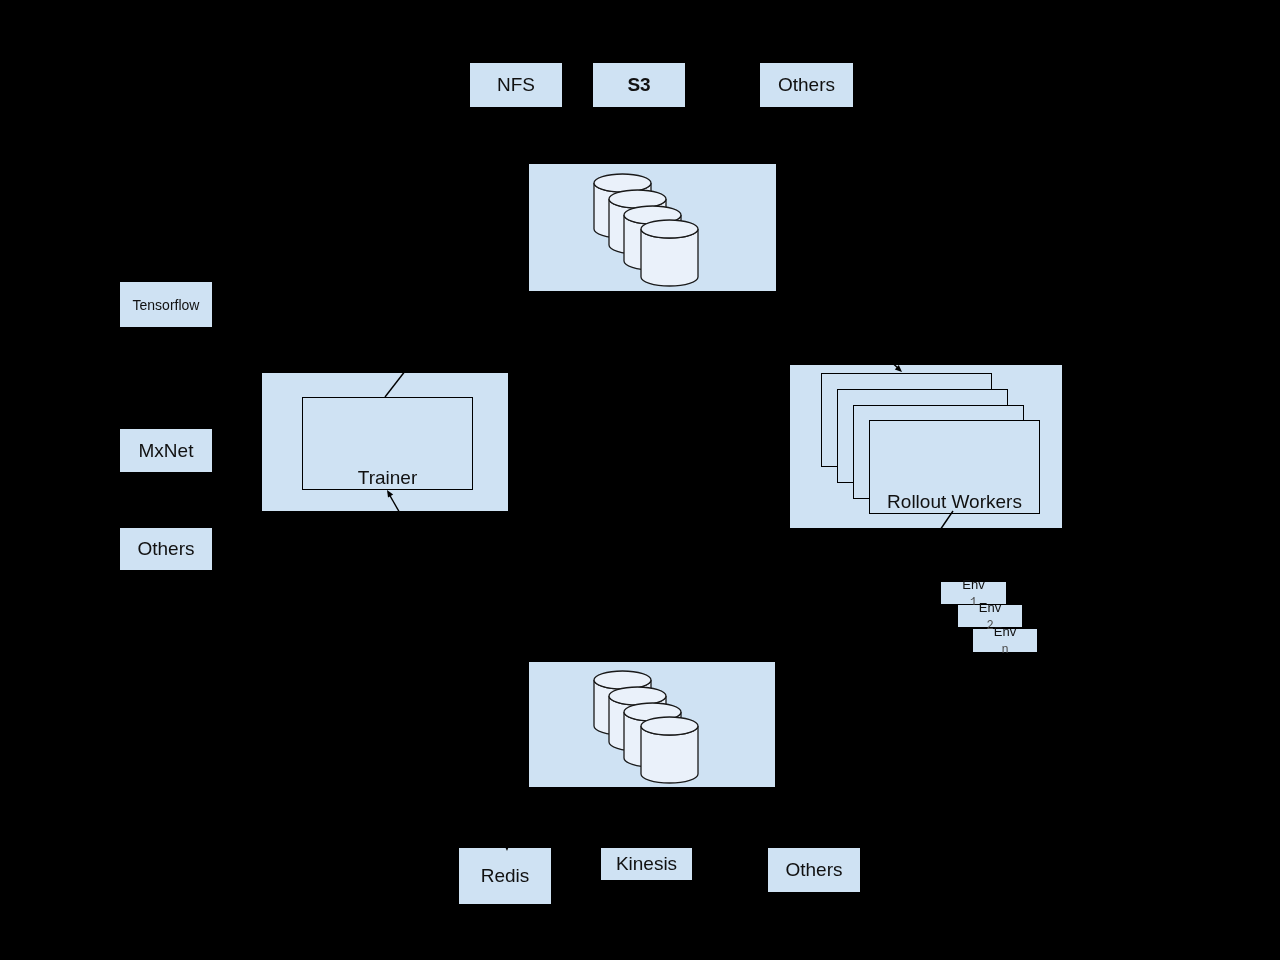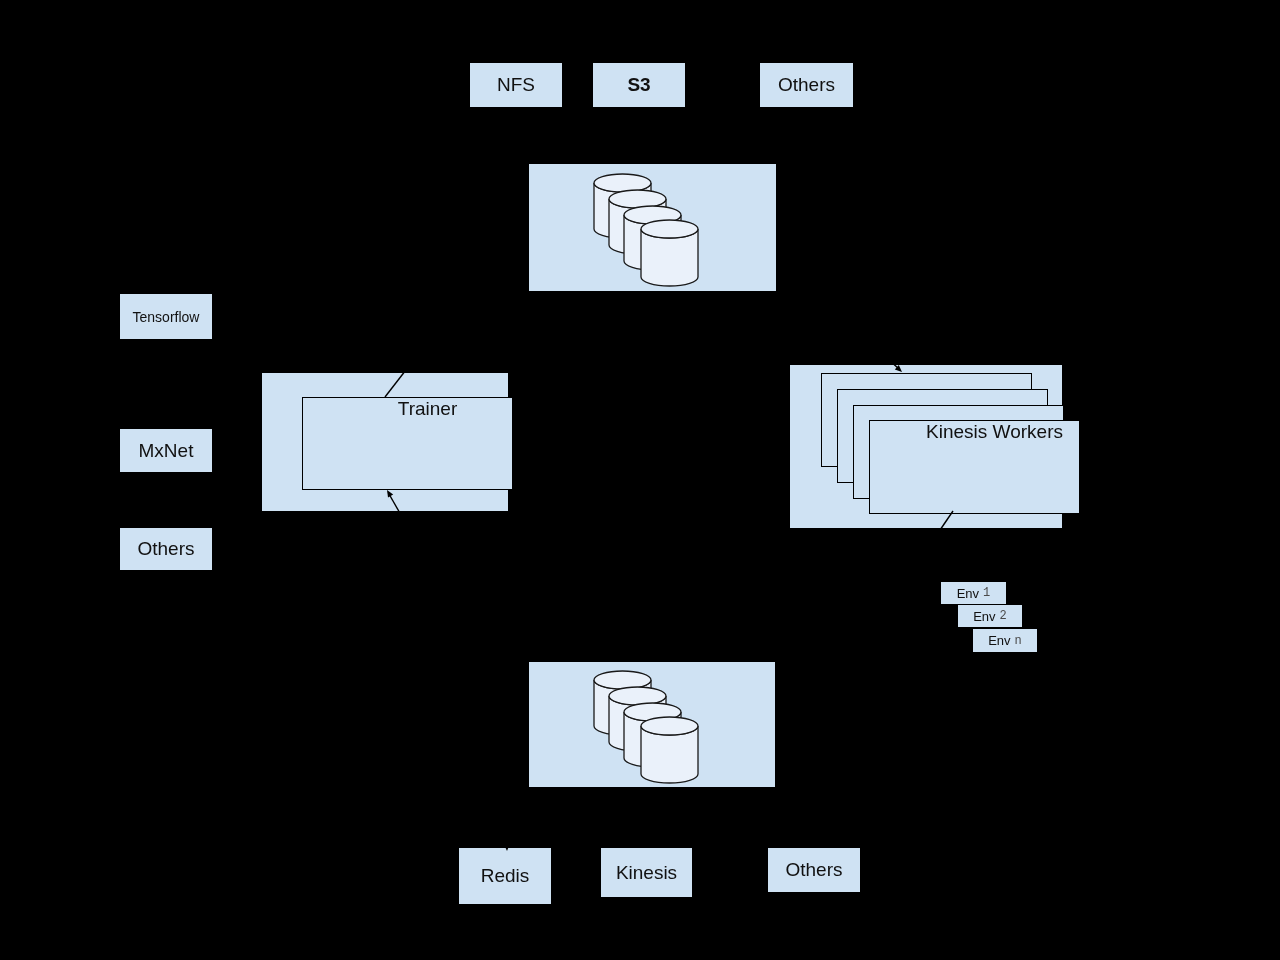"Tensorflow" div.box { top: 294px -> 282px }
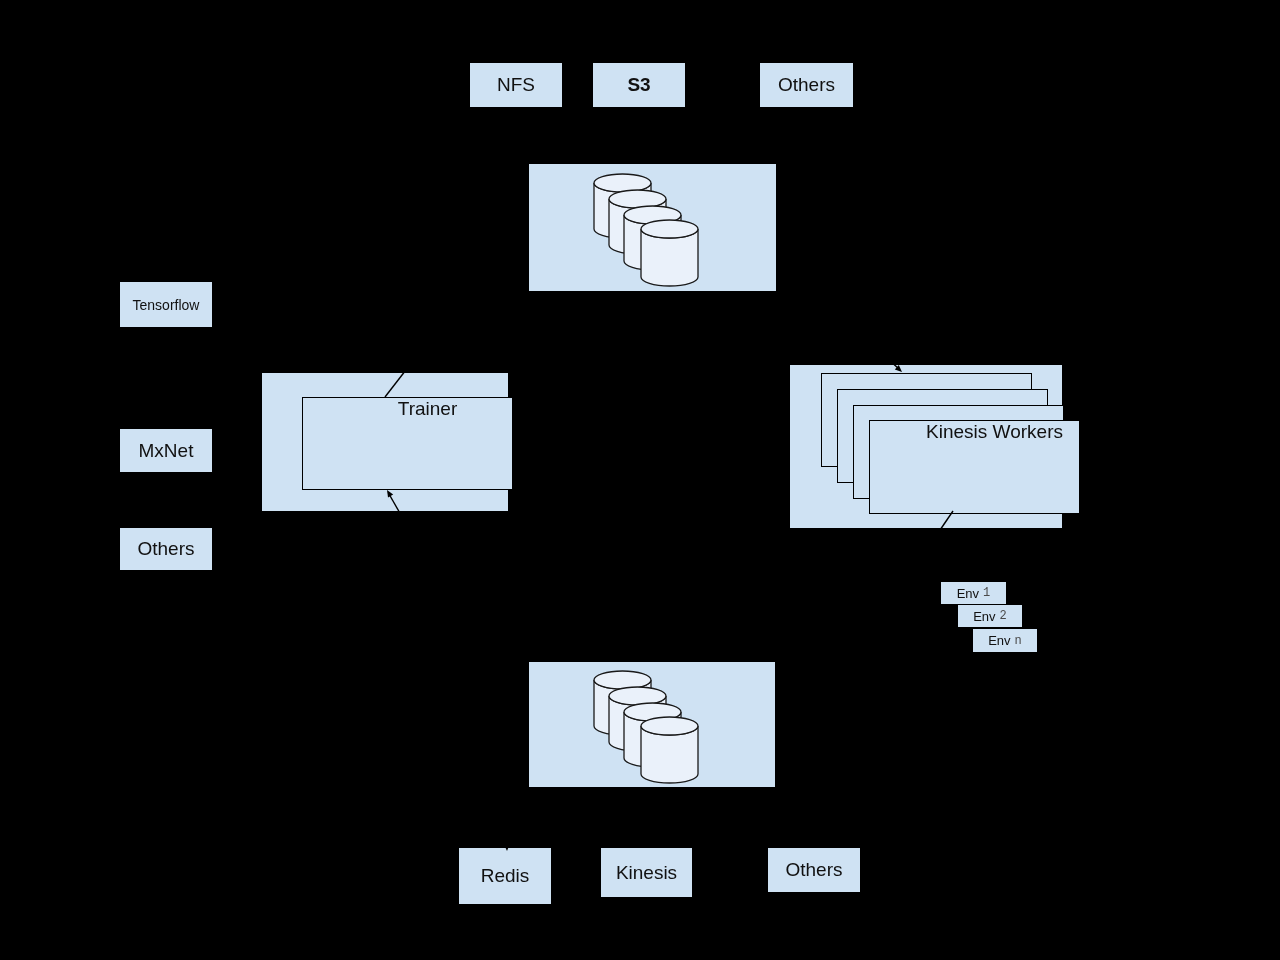"Trainer" .card { align-items: flex-start -> flex-end; padding-left: 40px -> none }
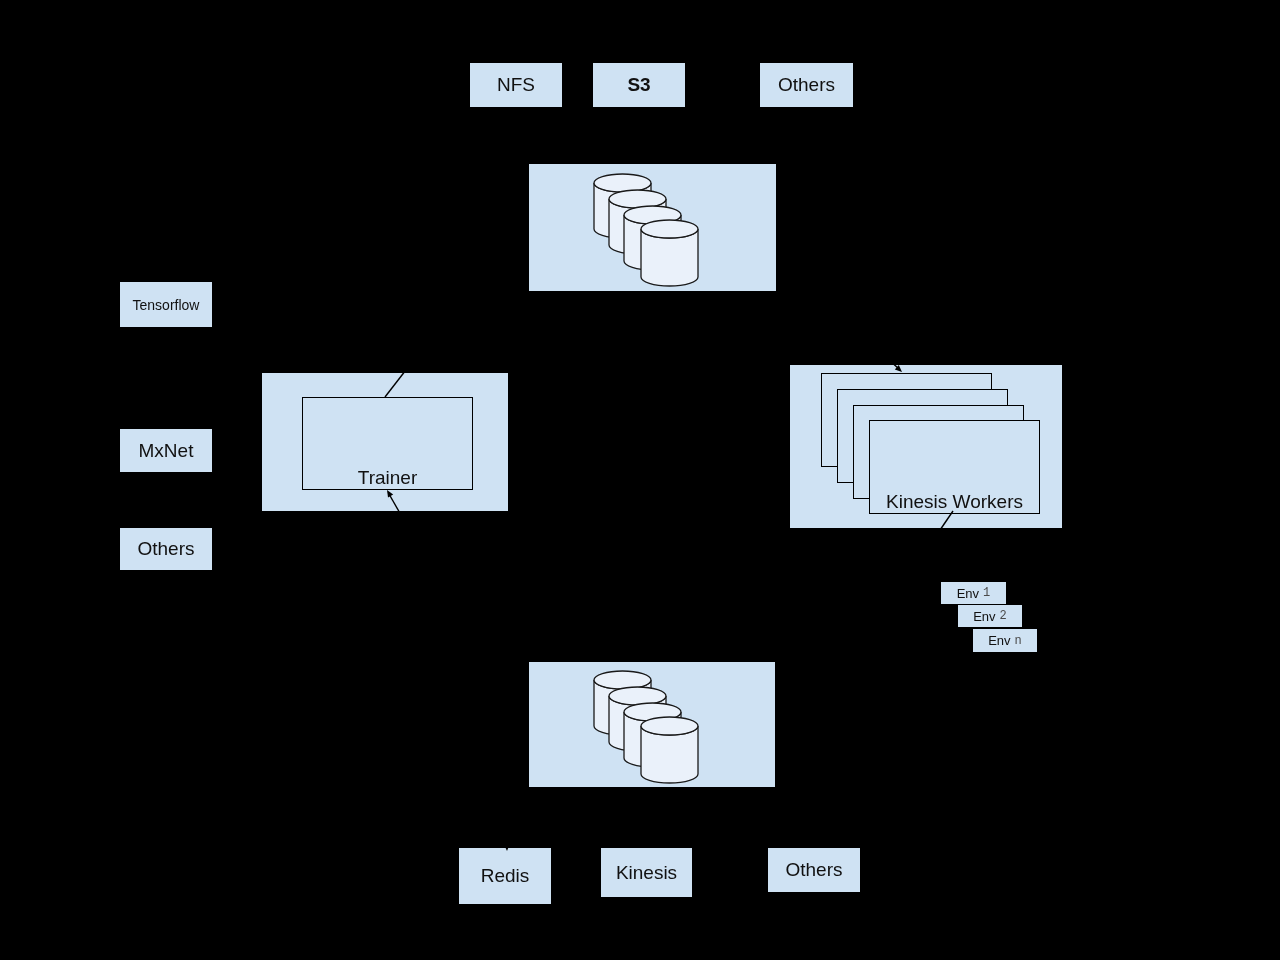"Kinesis Workers" span { text: Kinesis -> Rollout }
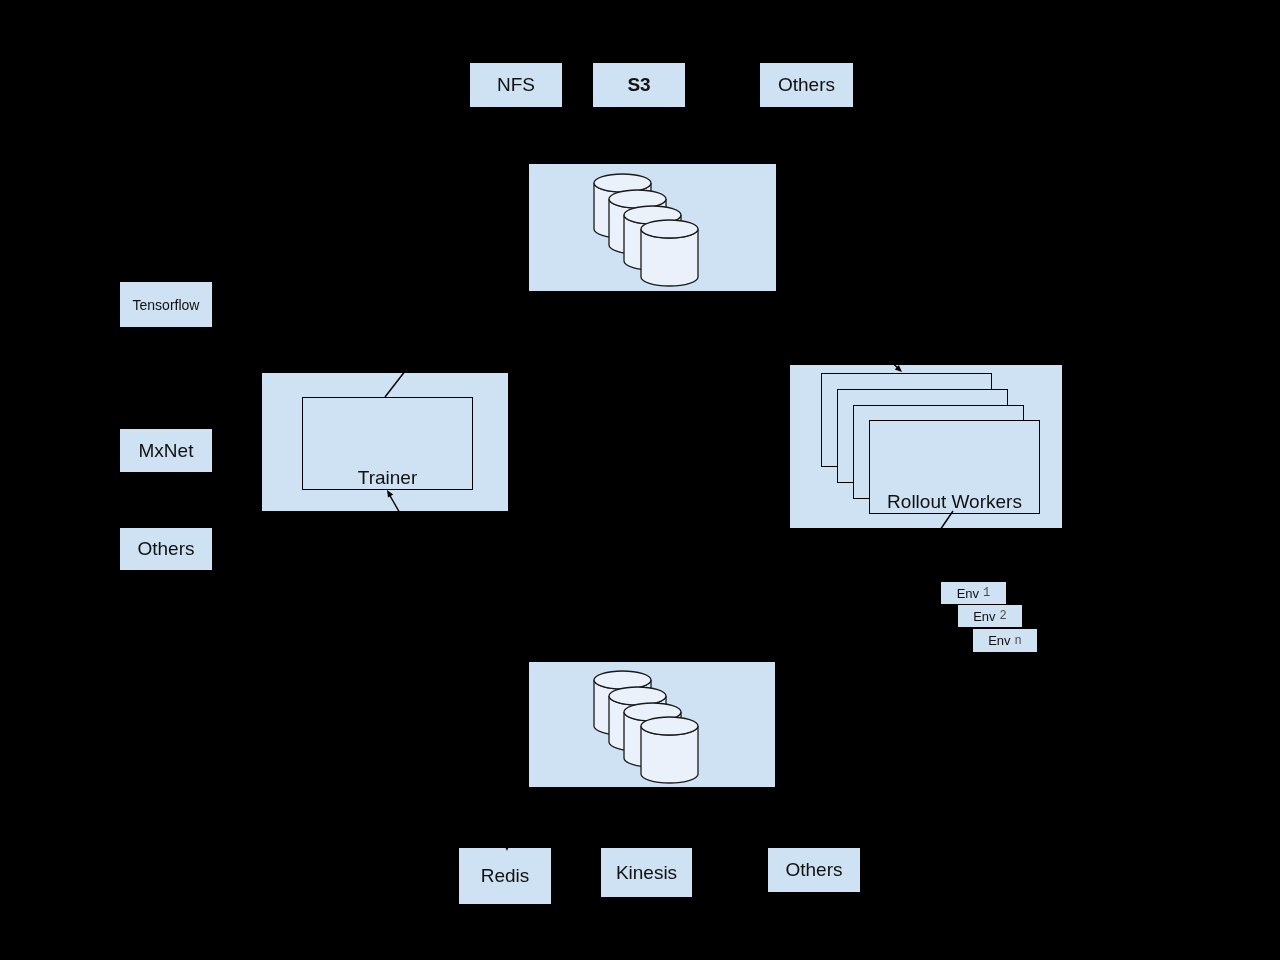"Env" .env-box { flex-direction: none -> column }
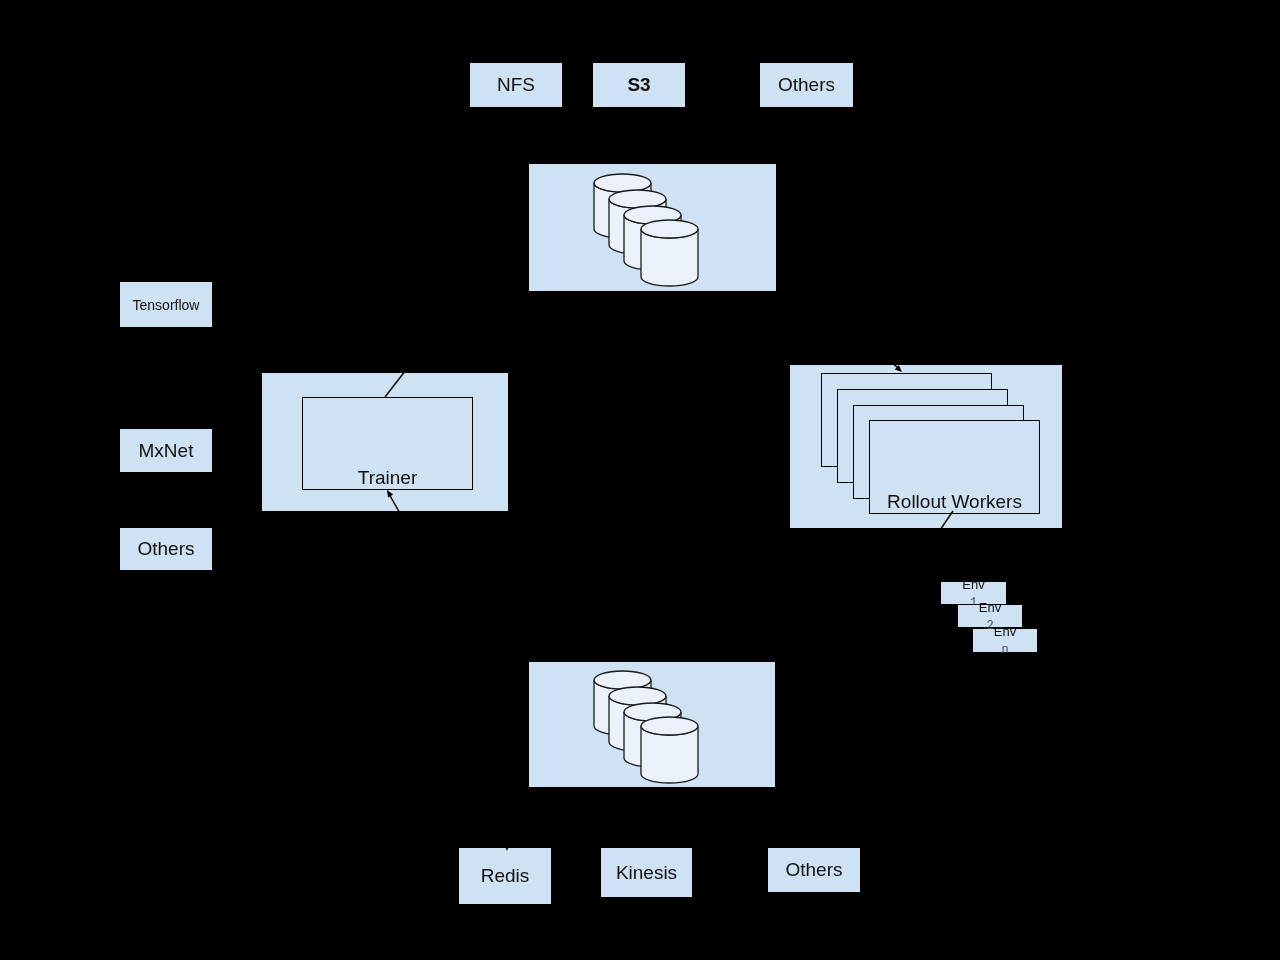"Kinesis" div.box { height: 49px -> 32px }
